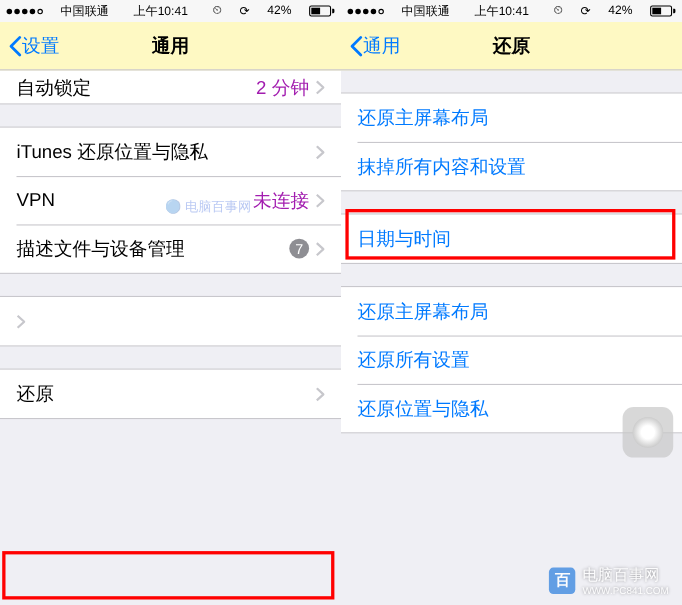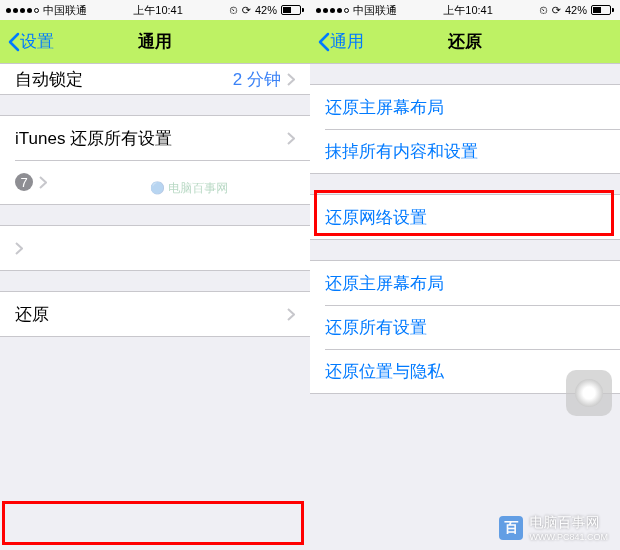"中国联通" .status-left, .status-right { gap: 4px -> 16px }
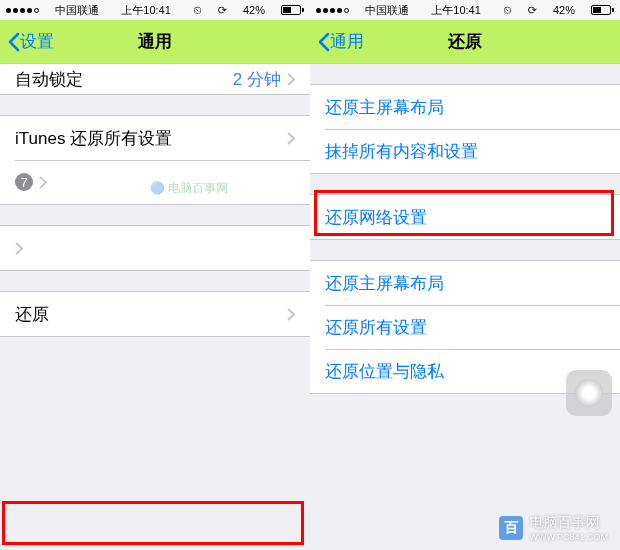"设置" .nav-bar { background: #bef264 -> #fef9c3 }
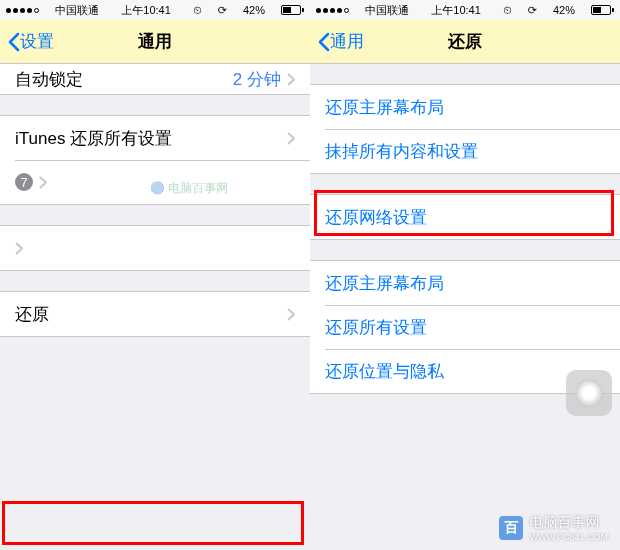"2 分钟" .row-value { color: #3b82f6 -> #a21caf }
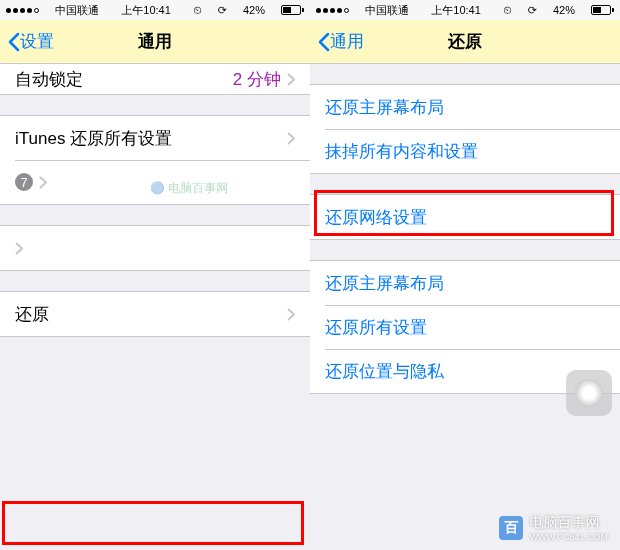"iTunes 还原所有设置" span.row-label { text: 所有设置 -> 位置与隐私 }
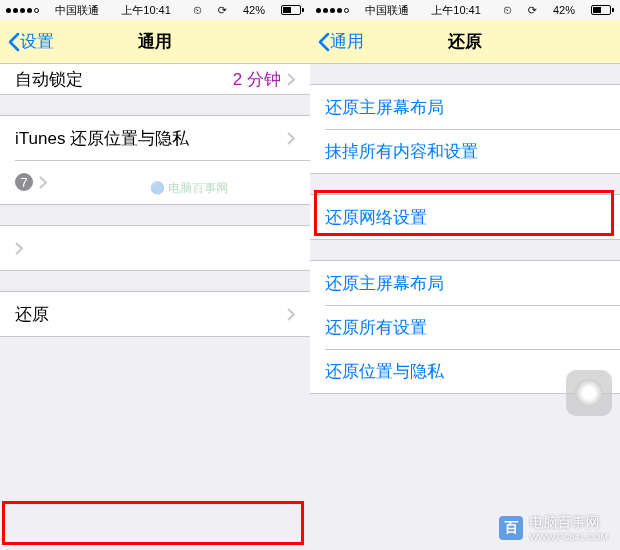"VPN" div.row { html: none -> <div> <span>VPN</span> <span>未连接</span> <svg> <path></path> </svg> </div> }
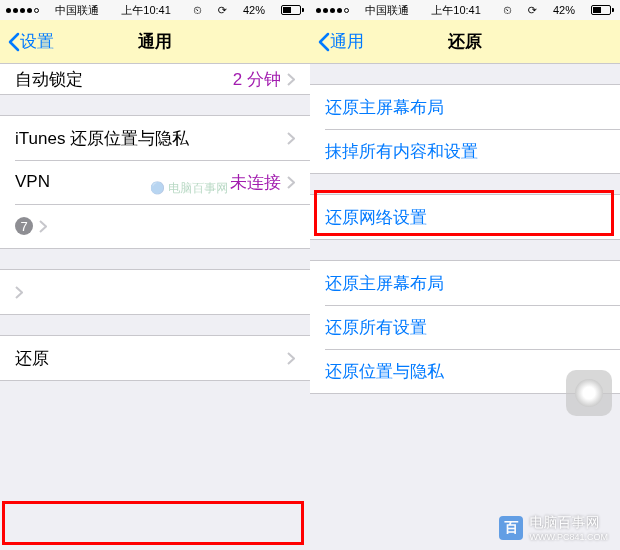"🔵 电脑百事网" .watermark { color: #15803d -> #1d4ed8 }
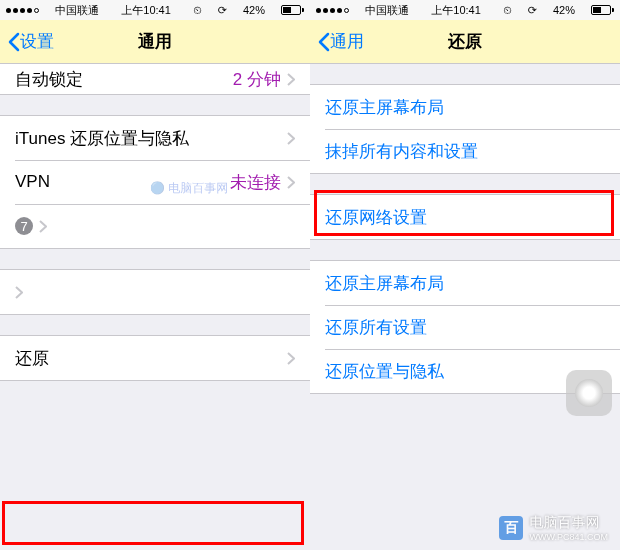"描述文件与设备管理" span.row-label { html: none -> <span>描述文件与设备管理</span> }
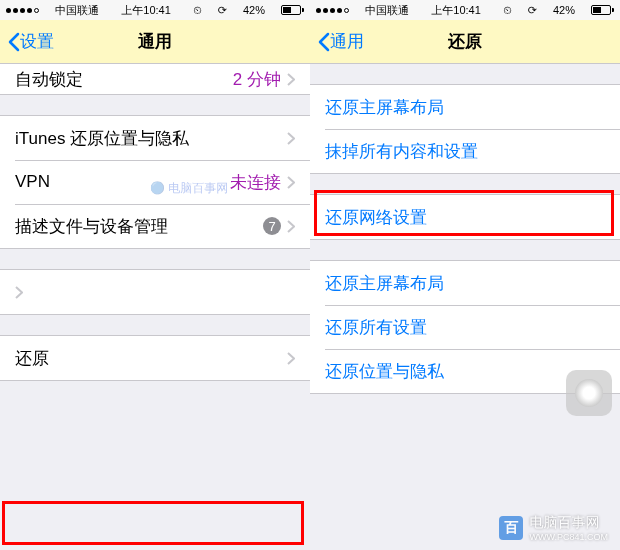"还原网络设置" span.row-label { text: 还原网络设置 -> 日期与时间 }
